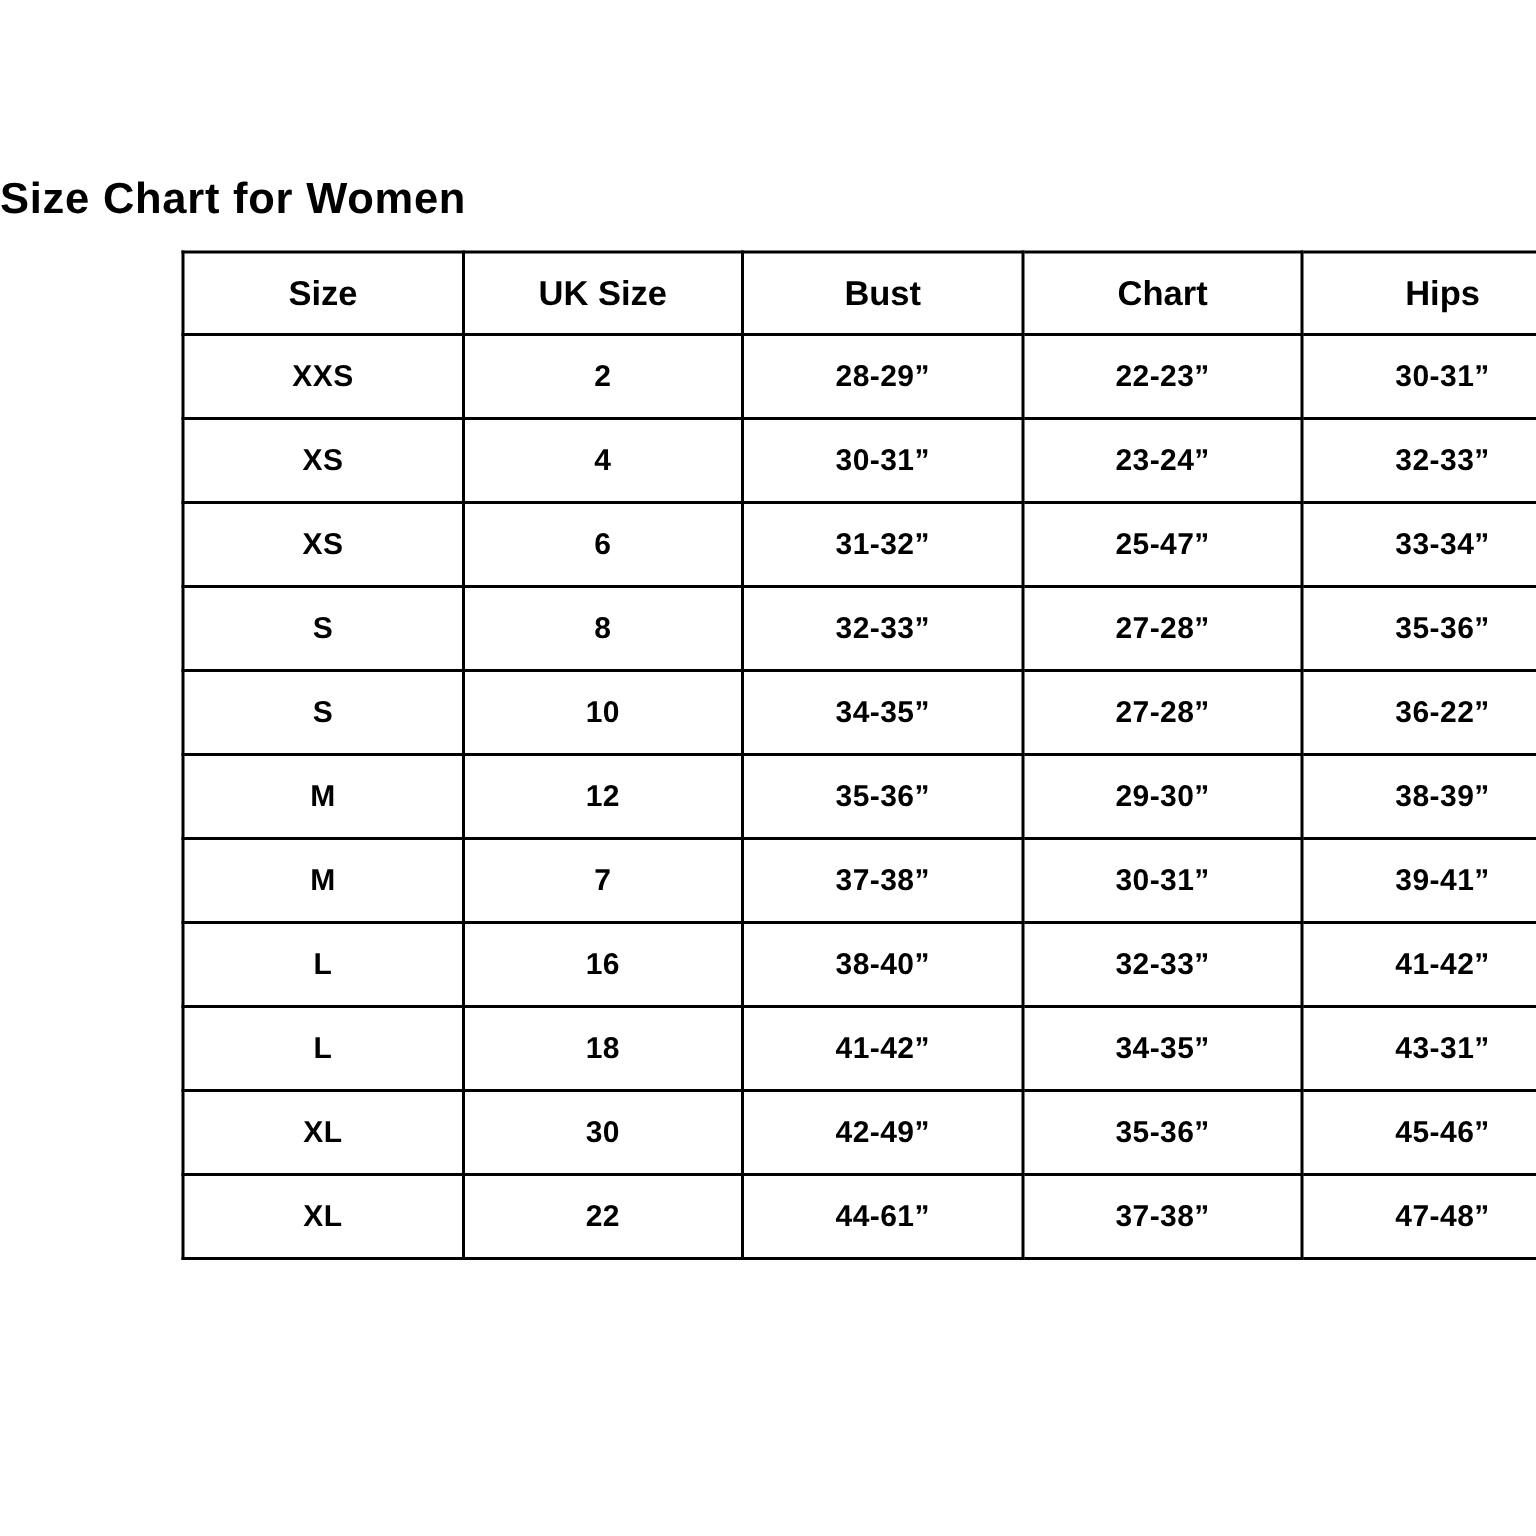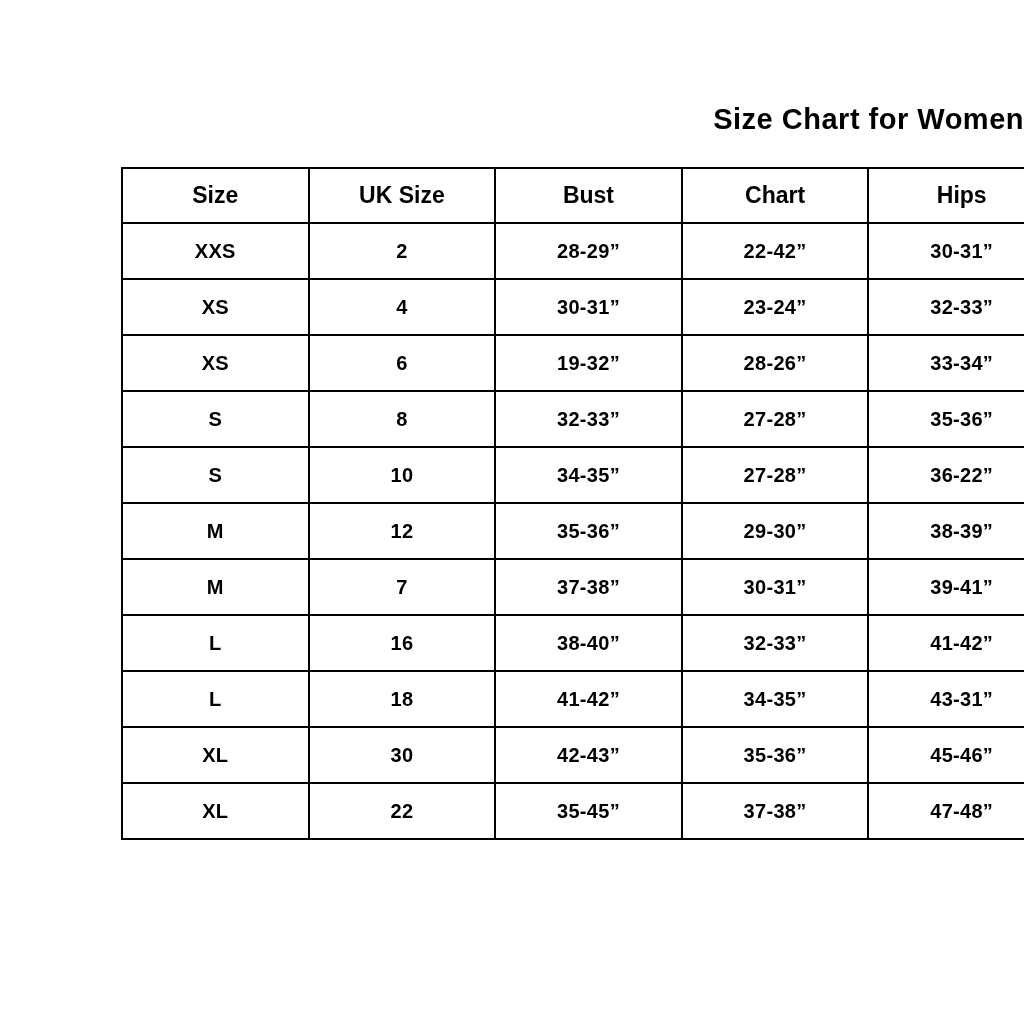"Size Chart for Women" .chart-title { text-align: right -> left; top: 103px -> 117px }
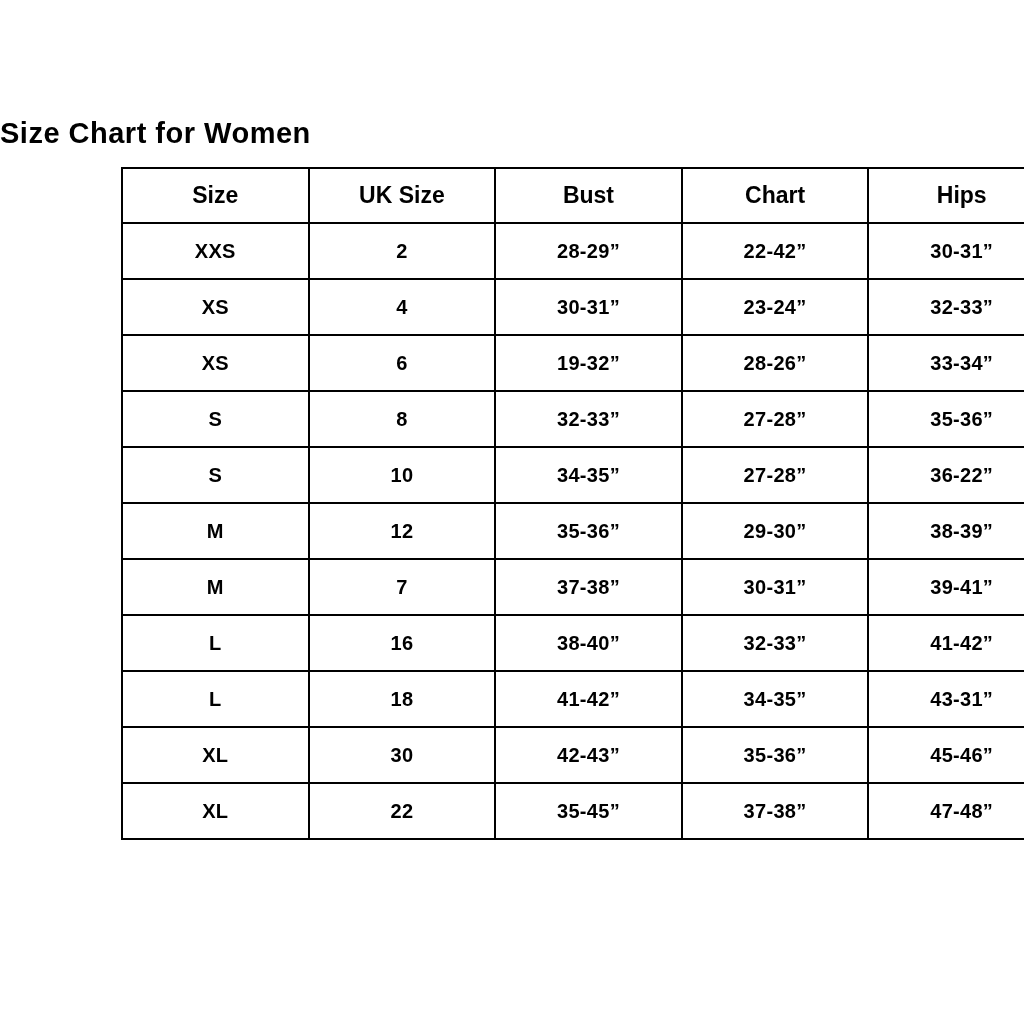"22-42”" td { text: 22-42 -> 22-23 }
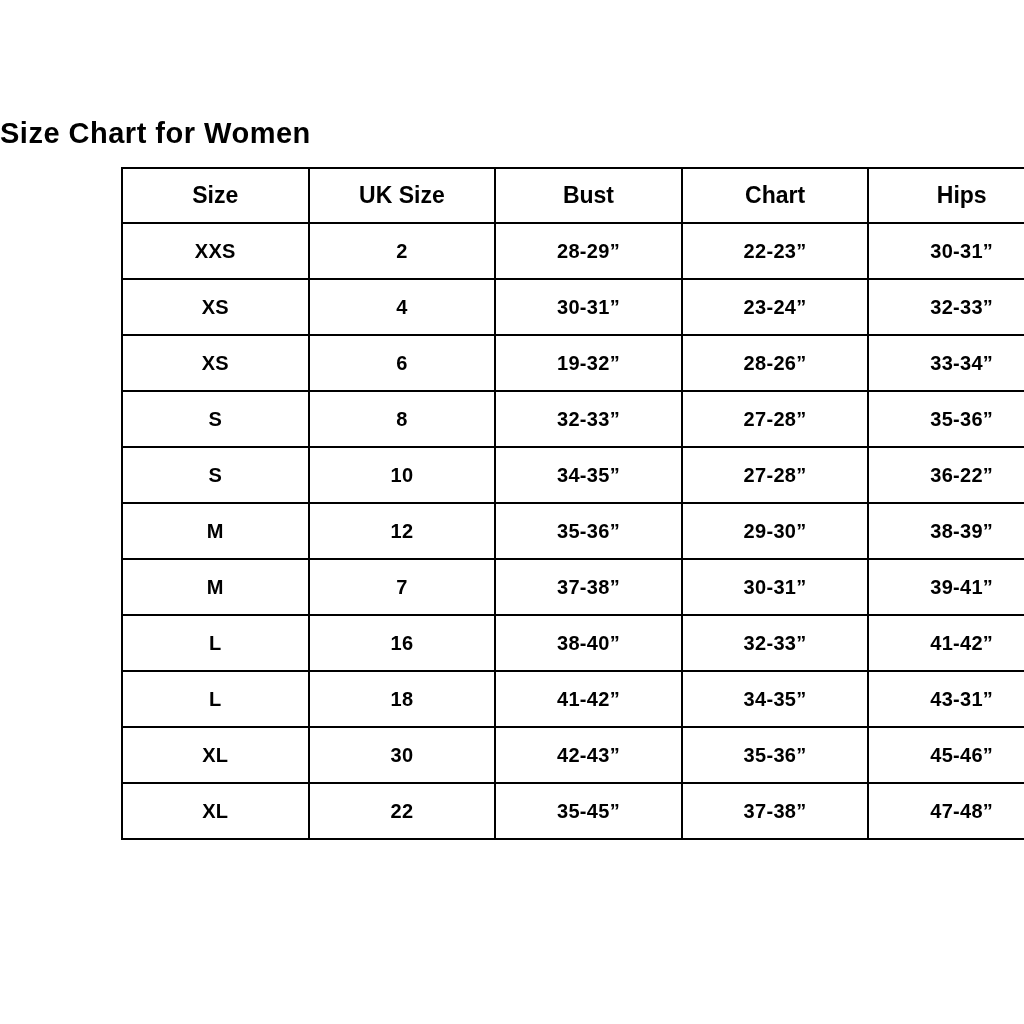"19-32”" td { text: 19-32 -> 31-32 }
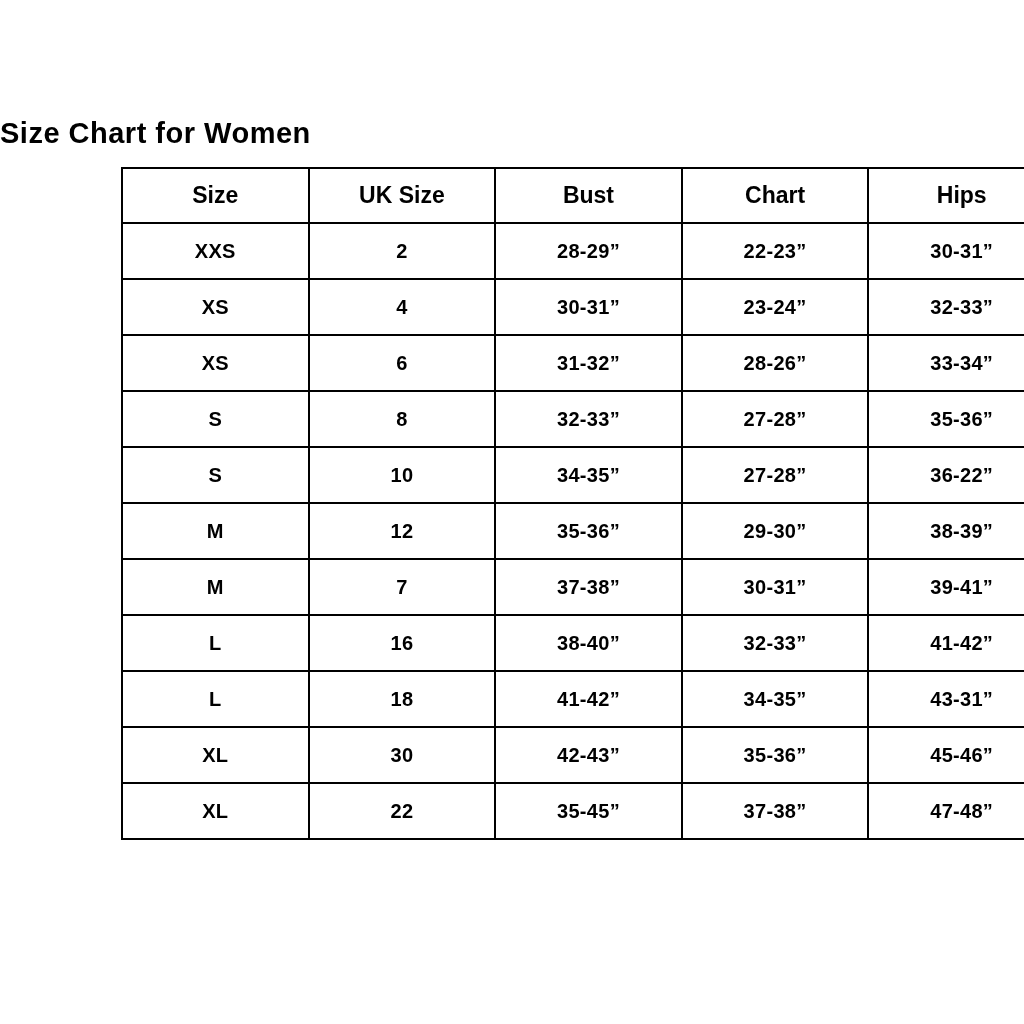"28-26”" td { text: 28-26 -> 25-47 }
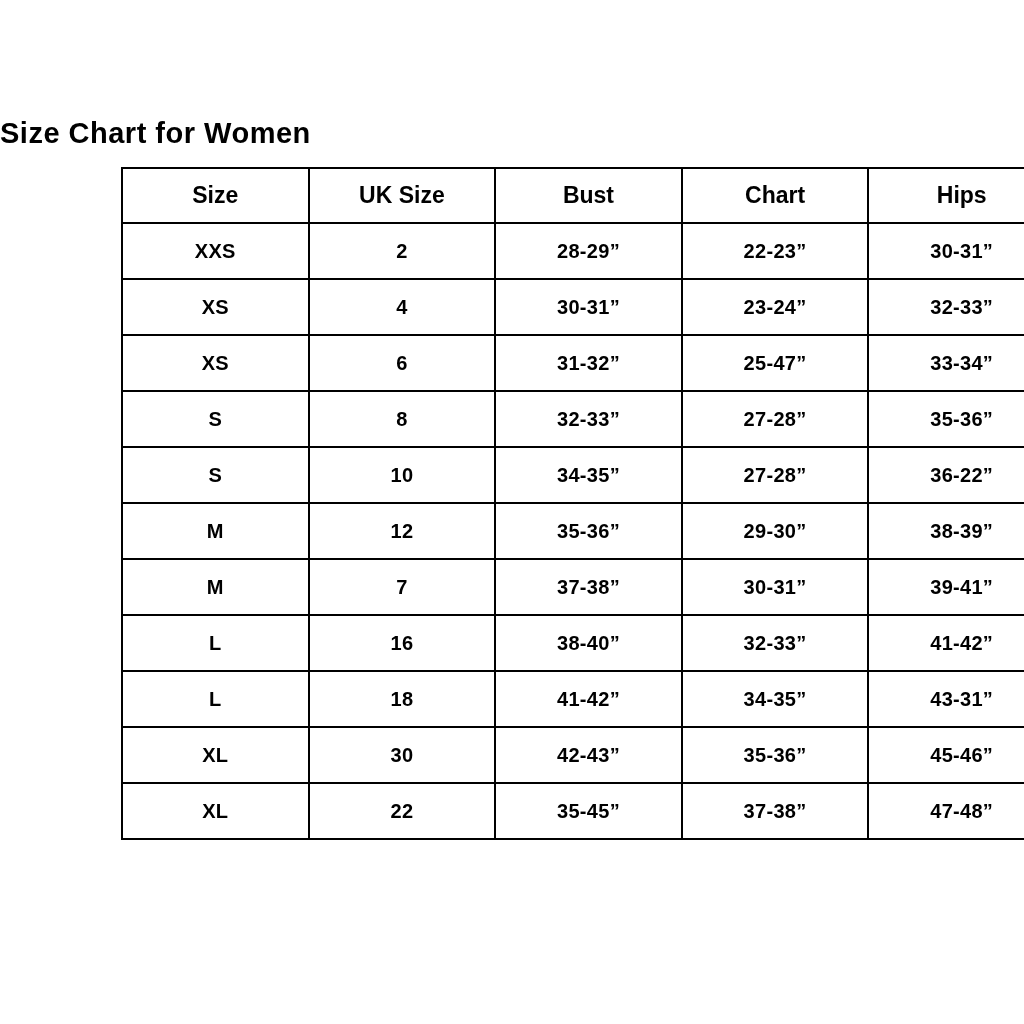"42-43”" td { text: 42-43 -> 42-49 }
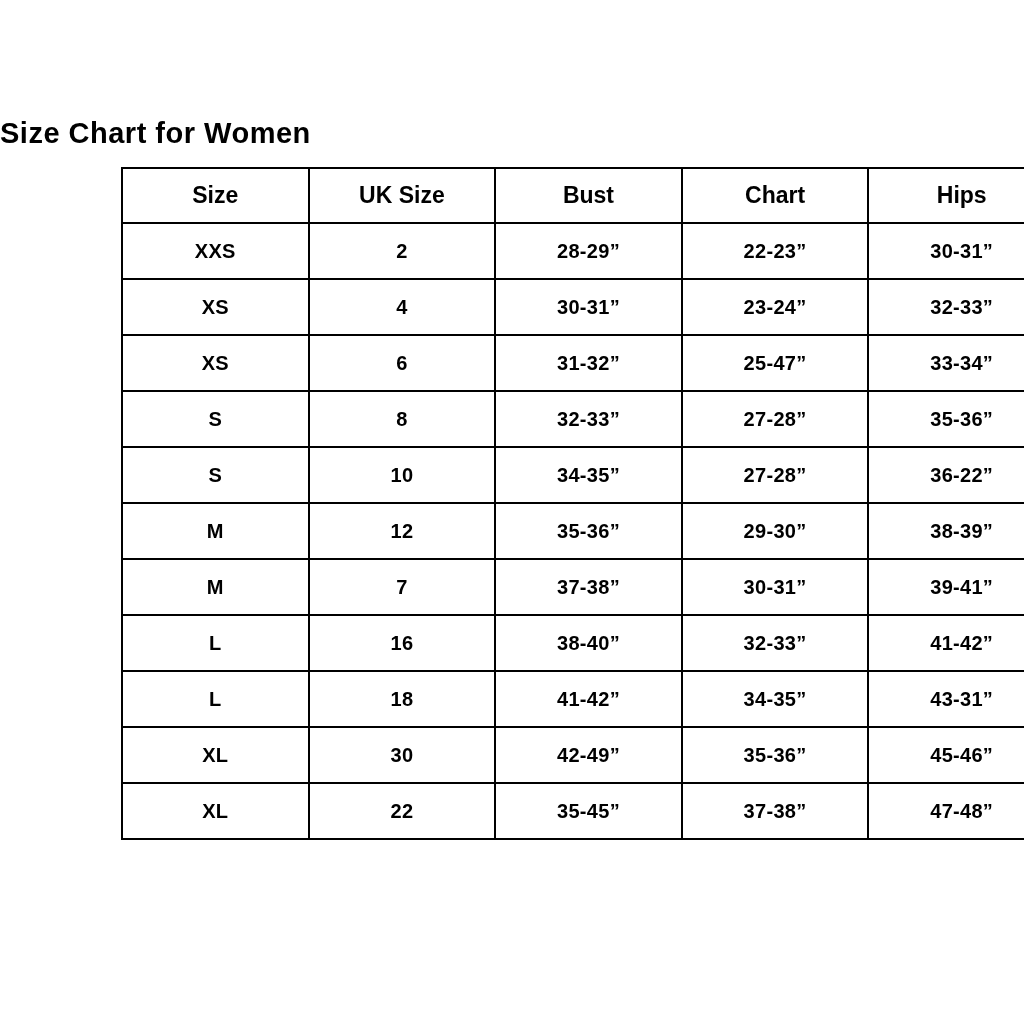"35-45”" td { text: 35-45 -> 44-61 }
